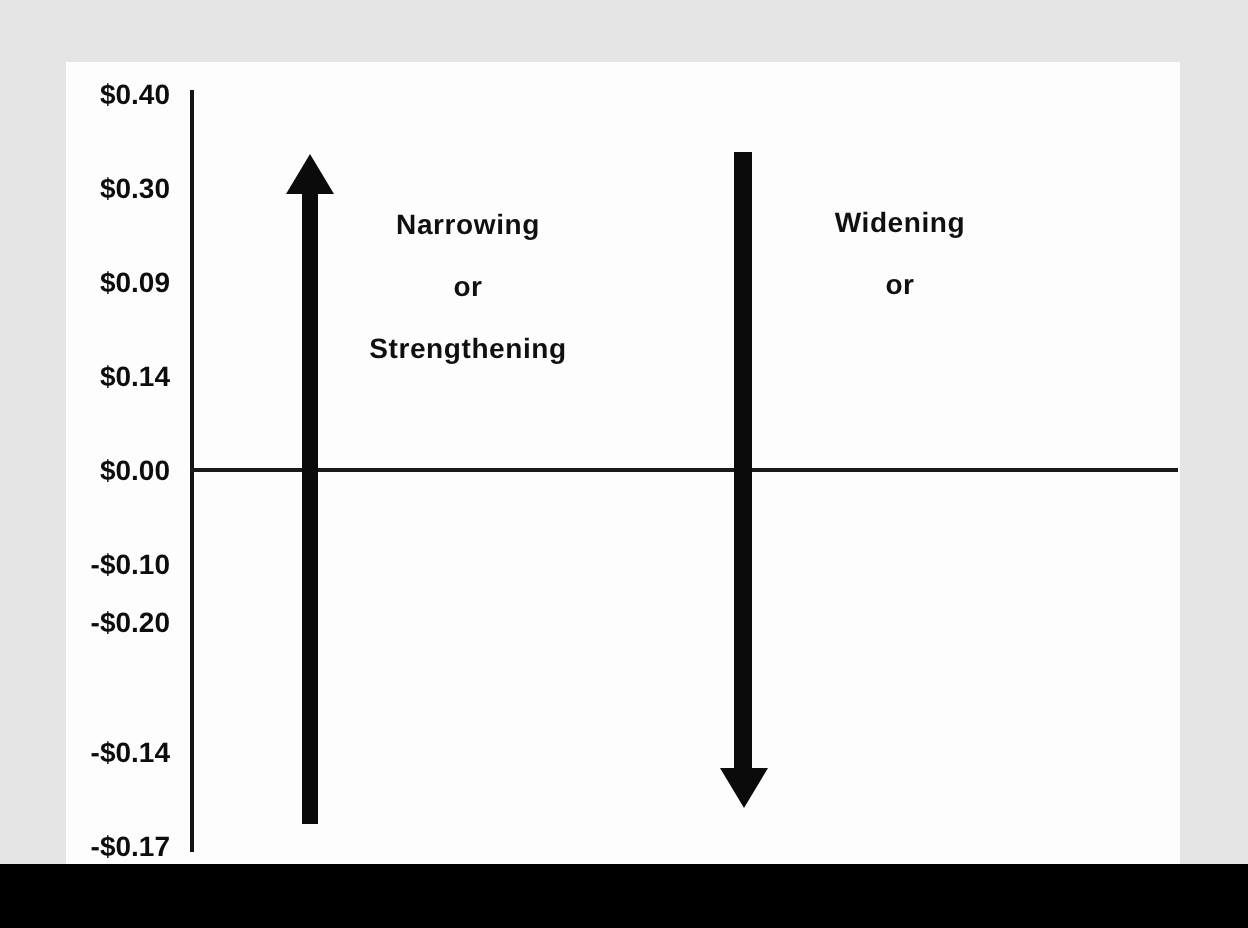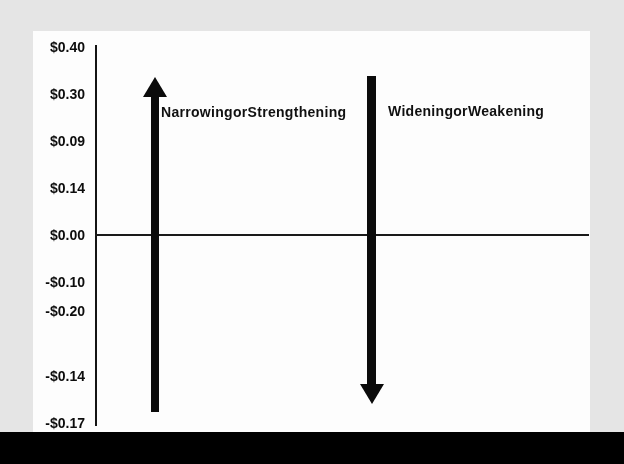"Narrowing" .label-block { flex-direction: row -> column }
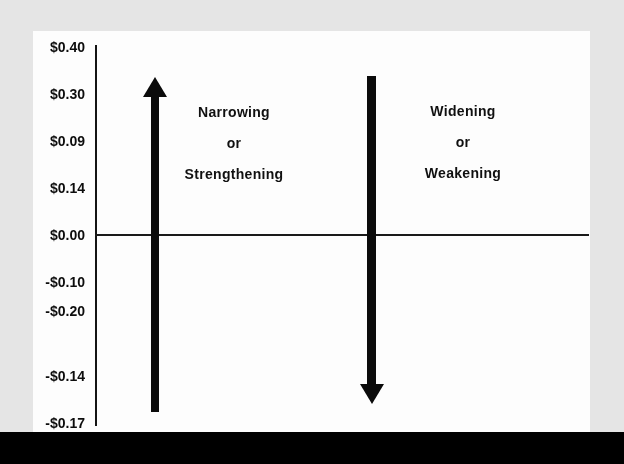"Widening" .label-block.right { left: 355px -> 342px }
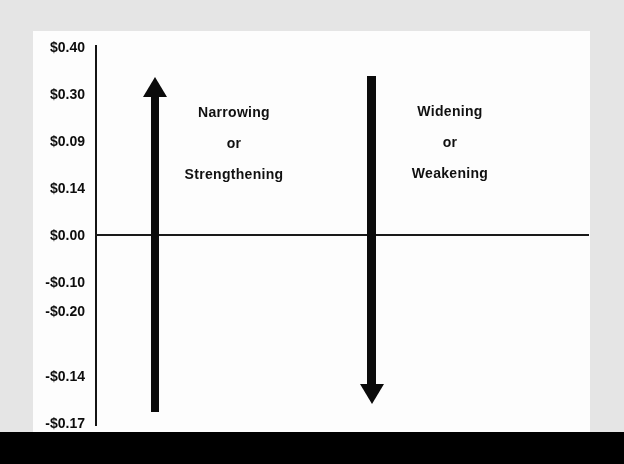"Weakening" span.label-line { html: <span>Weakening</span> -> none }
